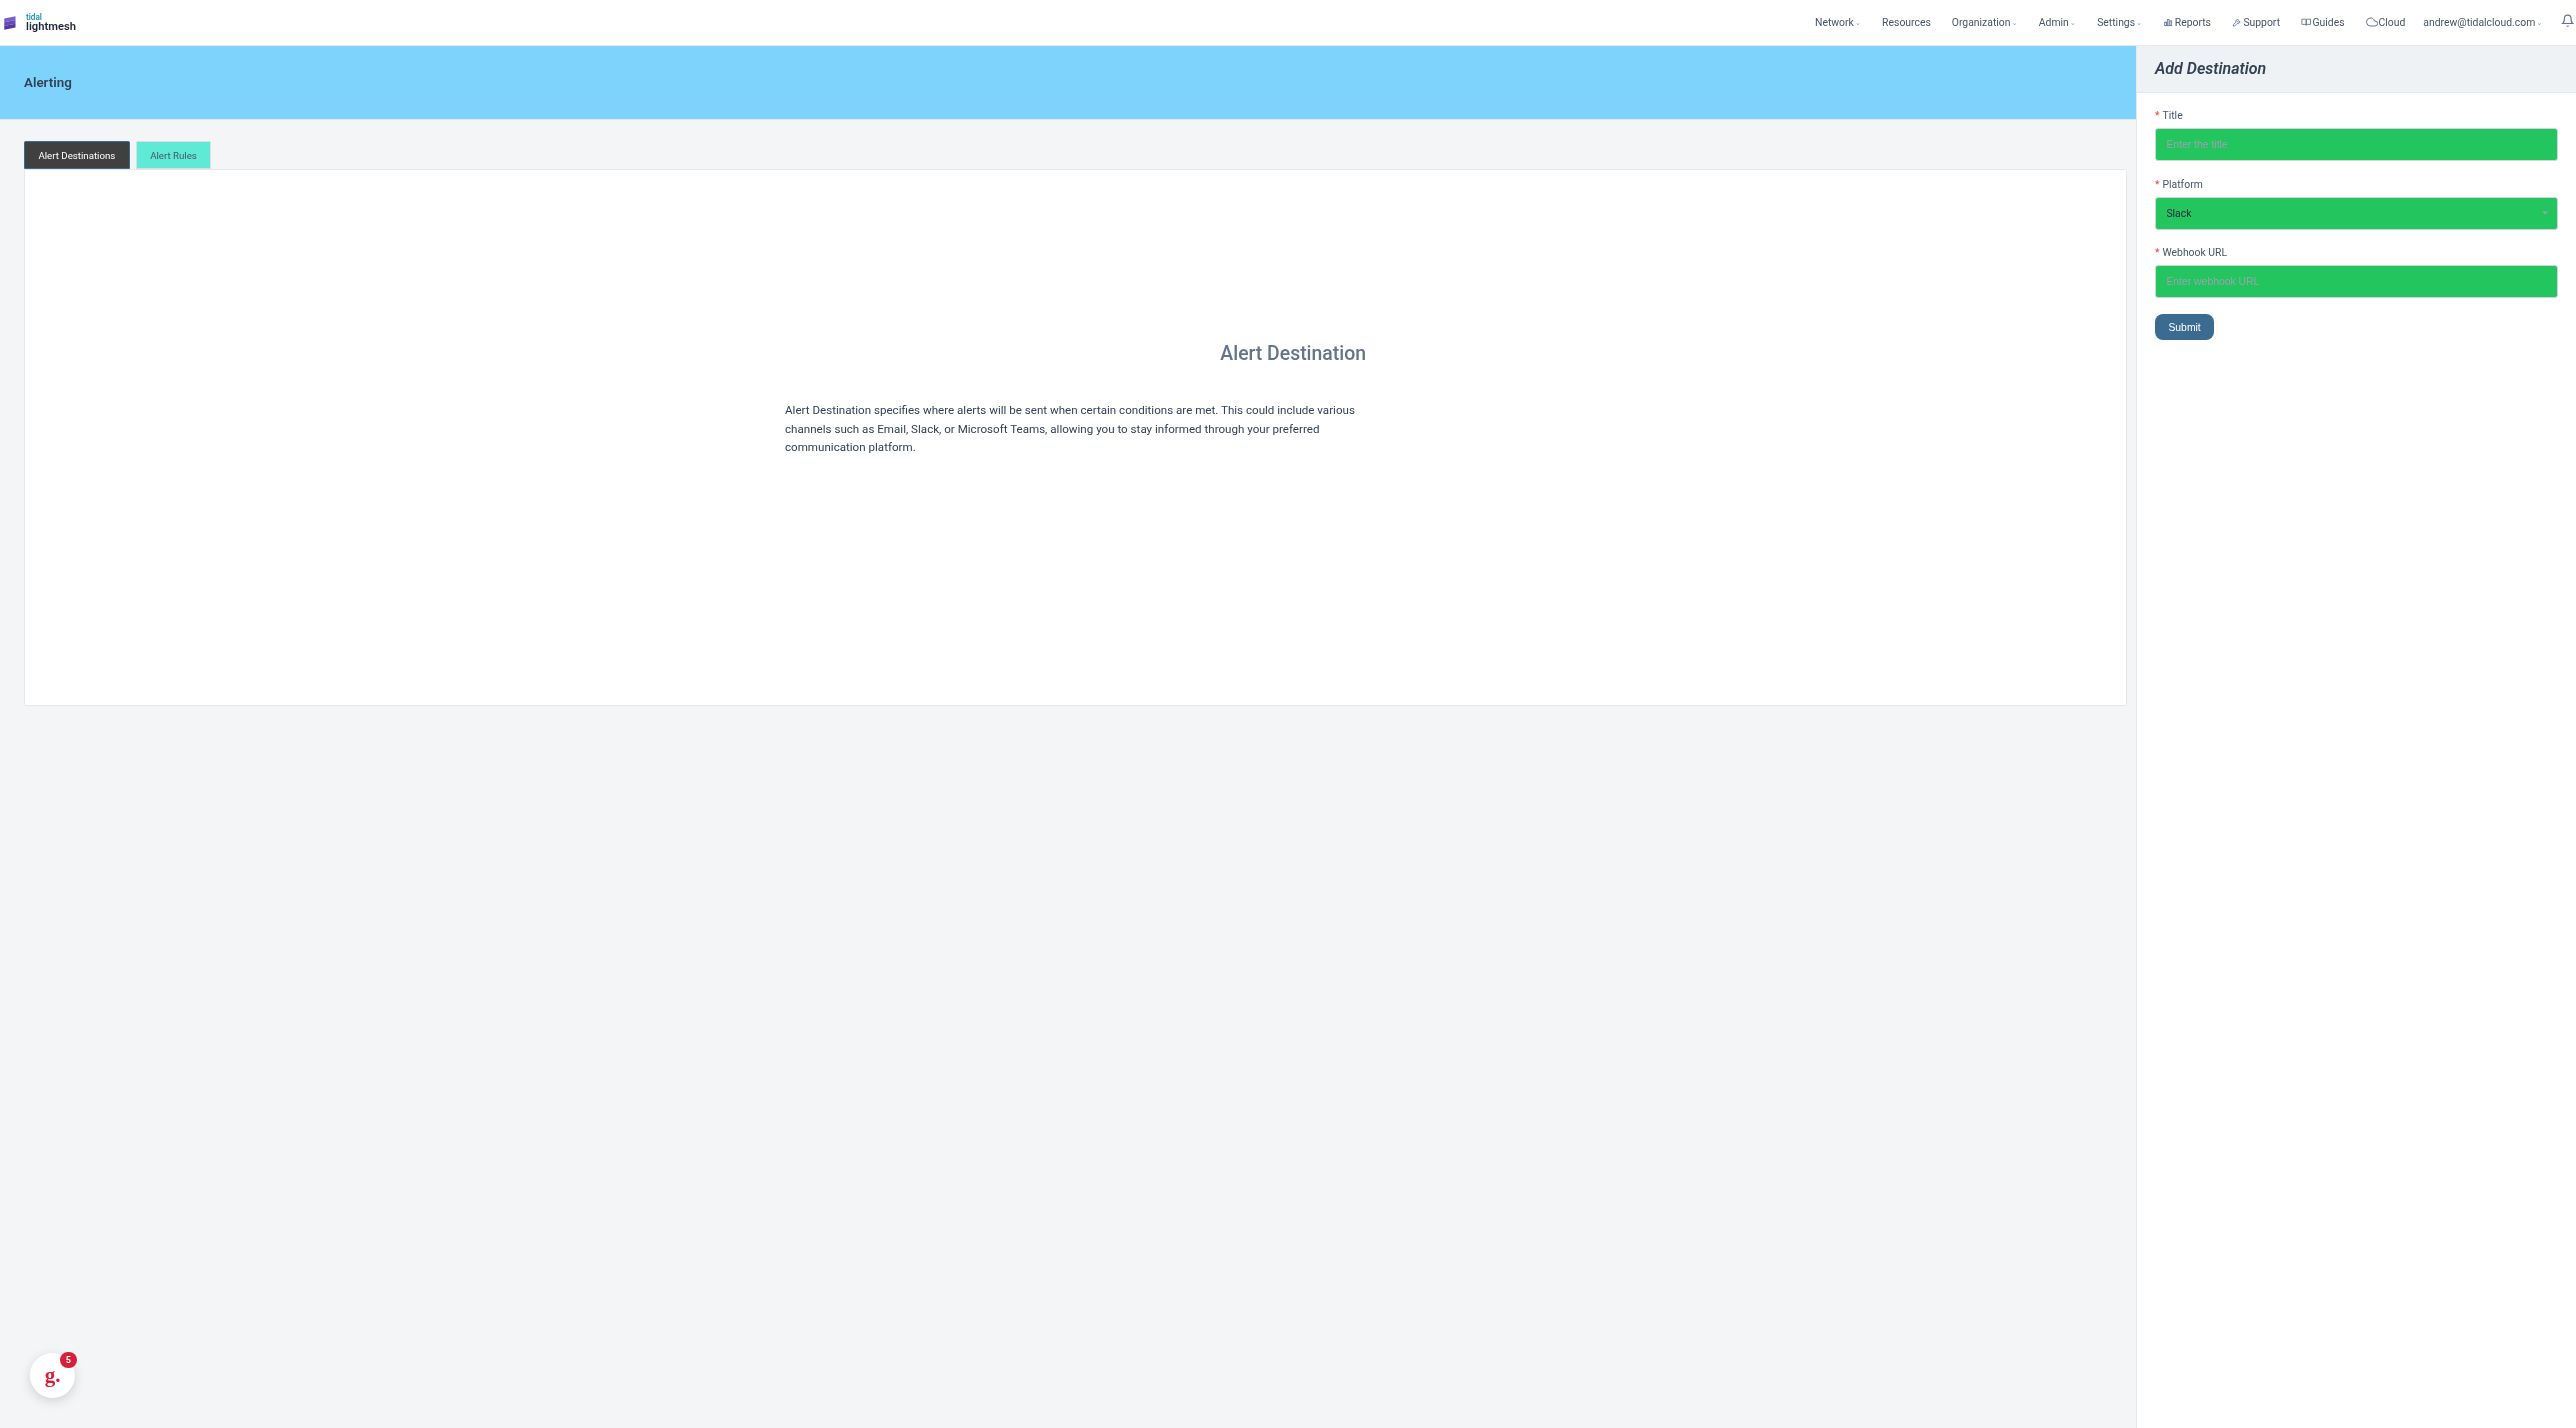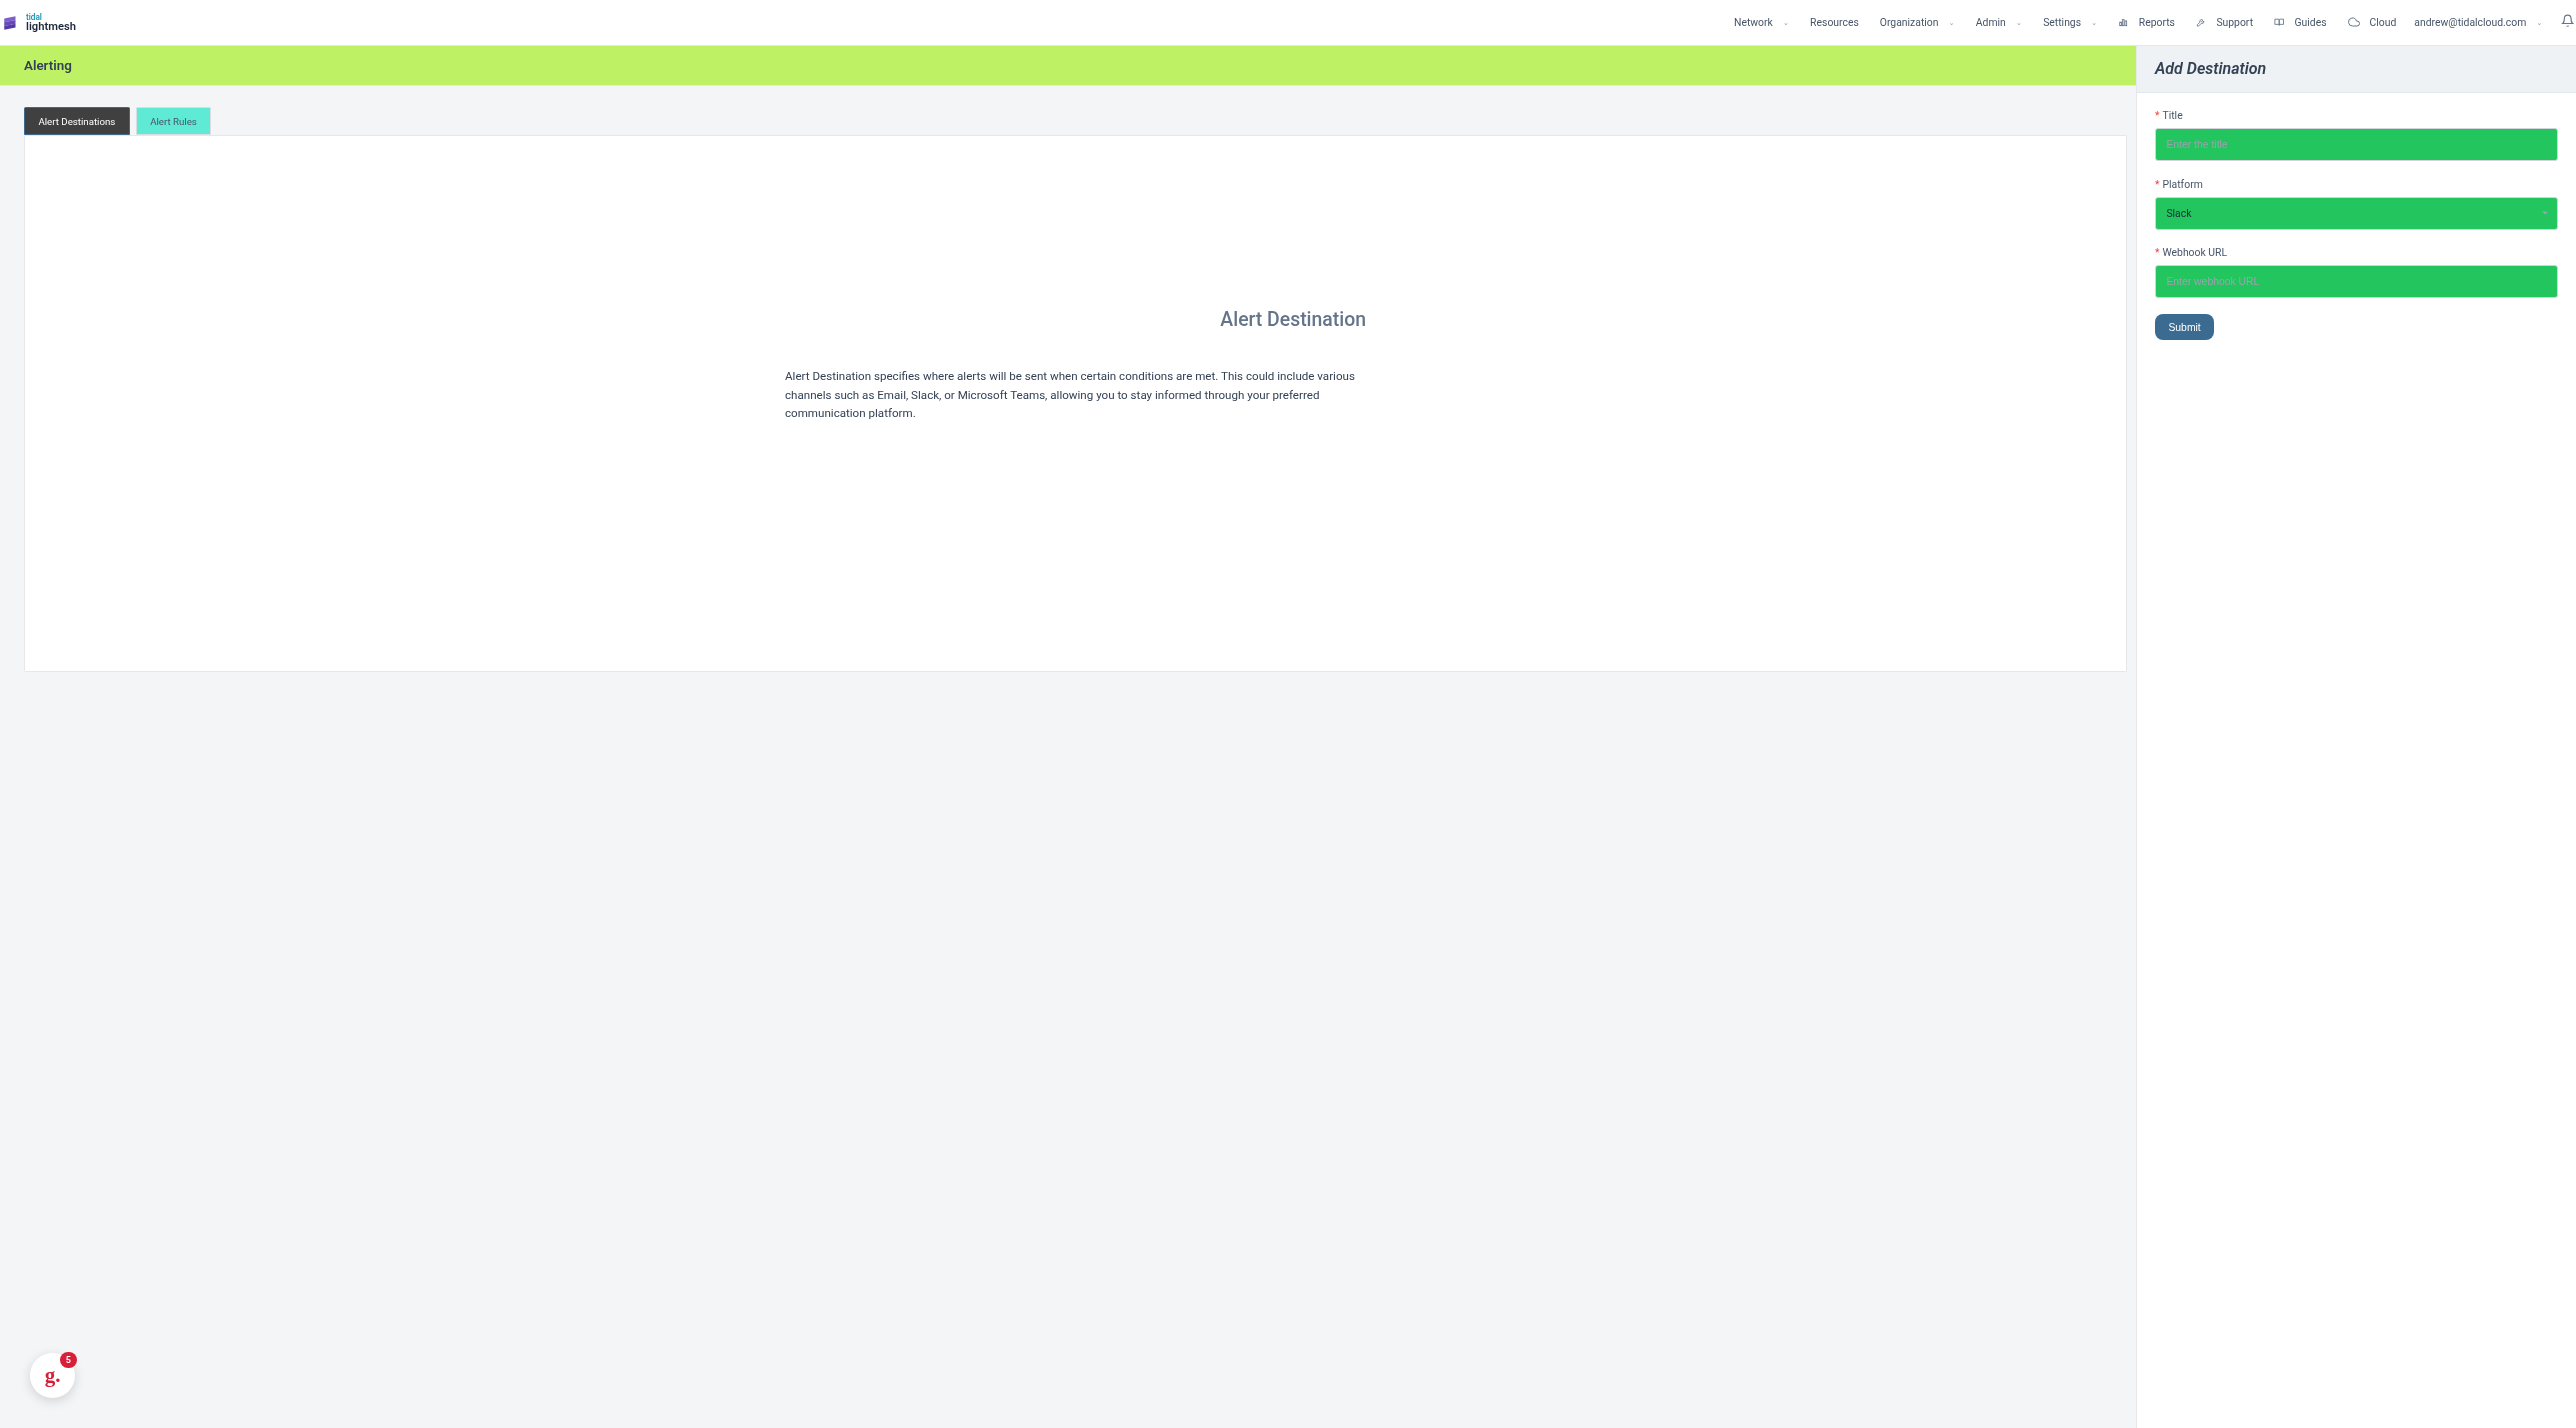"Network" .nav-item { gap: 10px -> 1px }
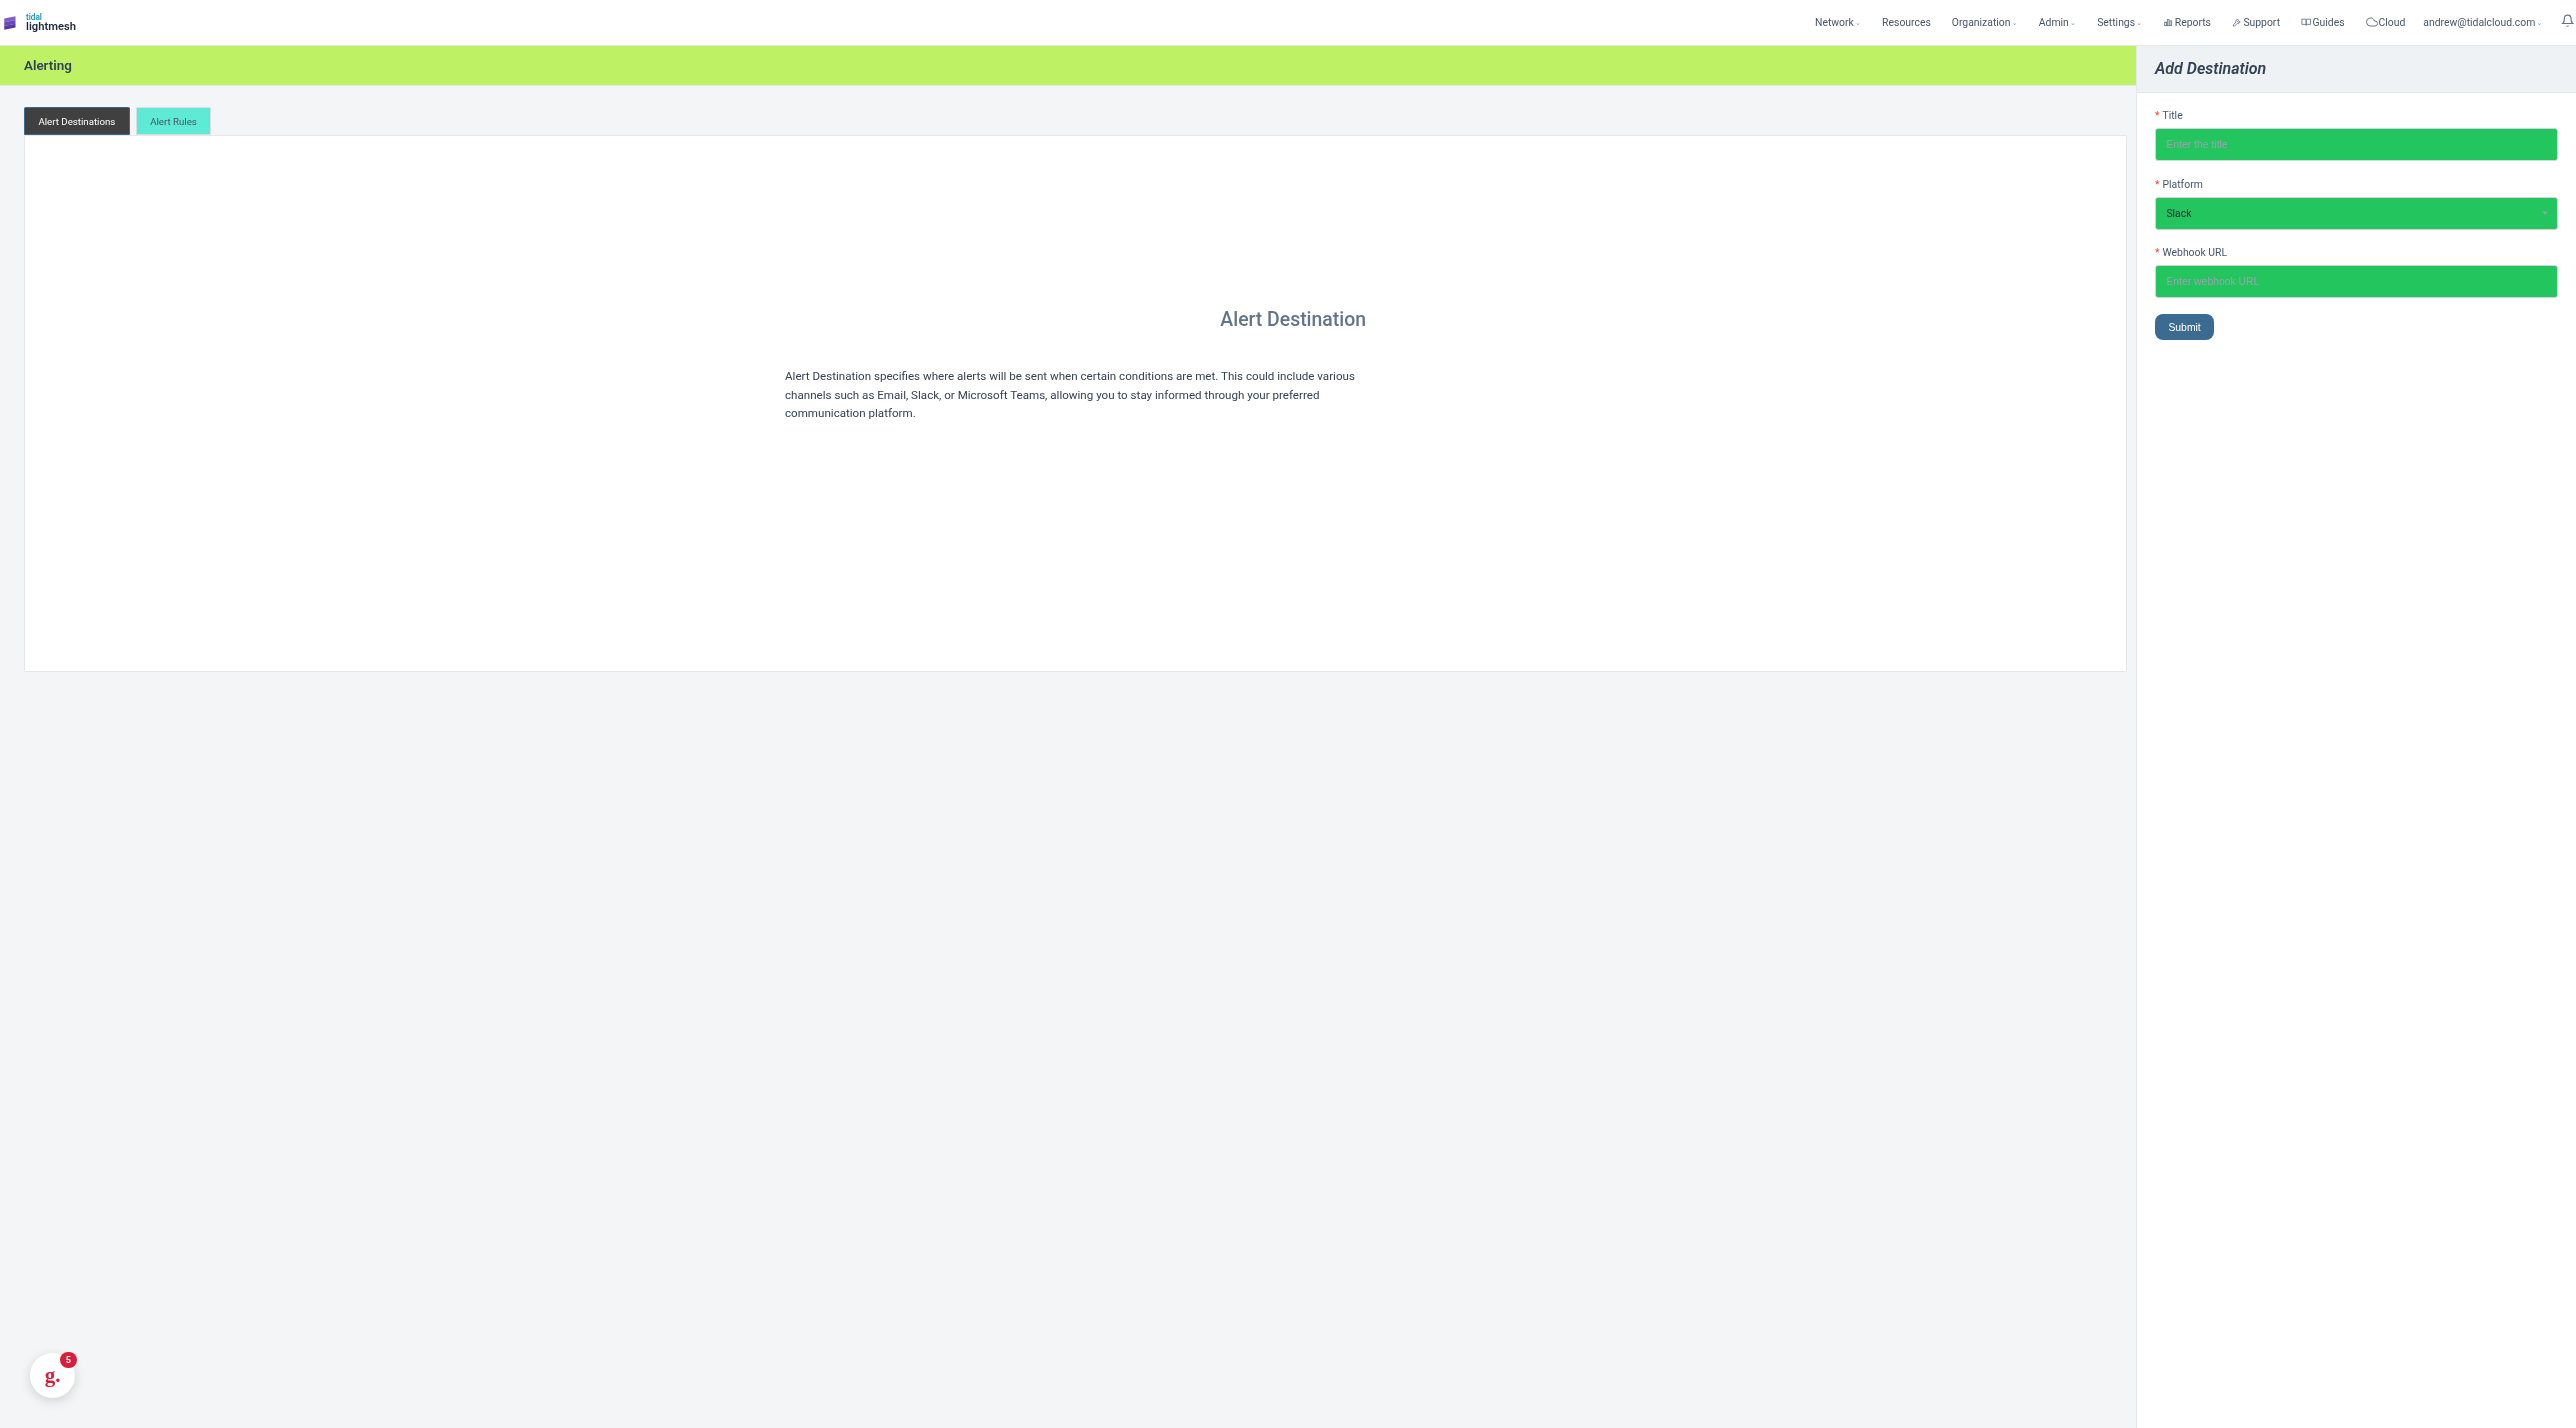"Alerting" .page-title-bar { background: #bef264 -> #7dd3fc; padding: 12px 24px -> 29px 24px }
